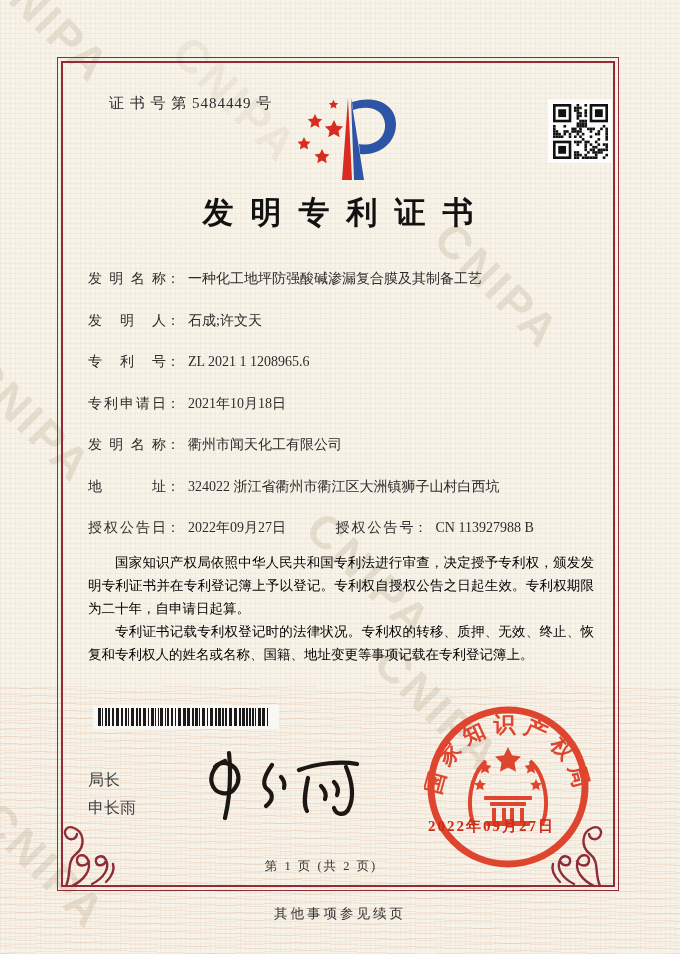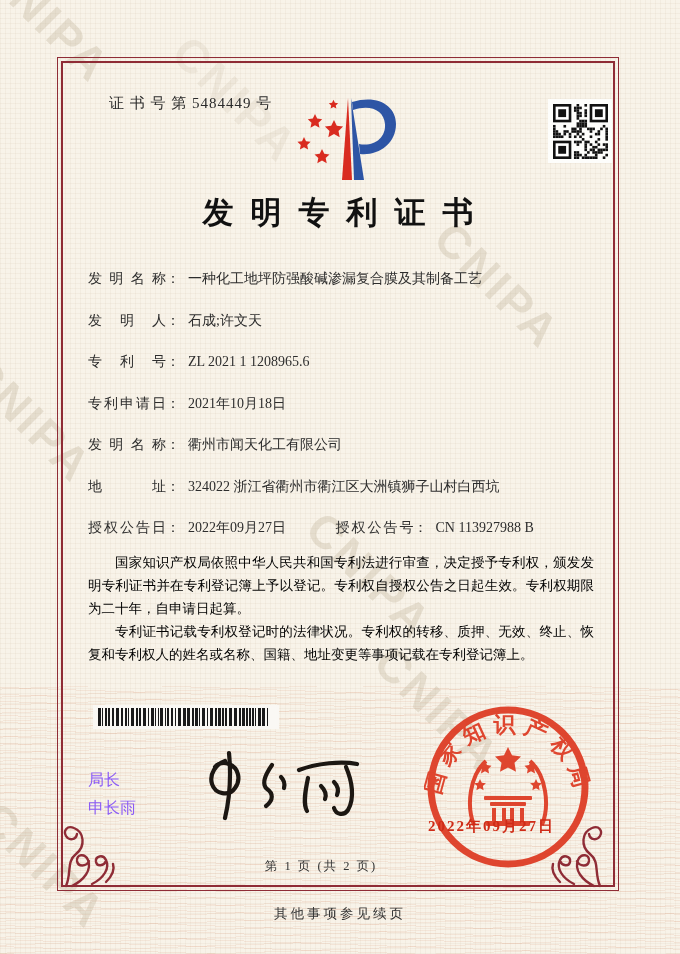"局长" .sig-block { color: #8b5cf6 -> #404040 }
